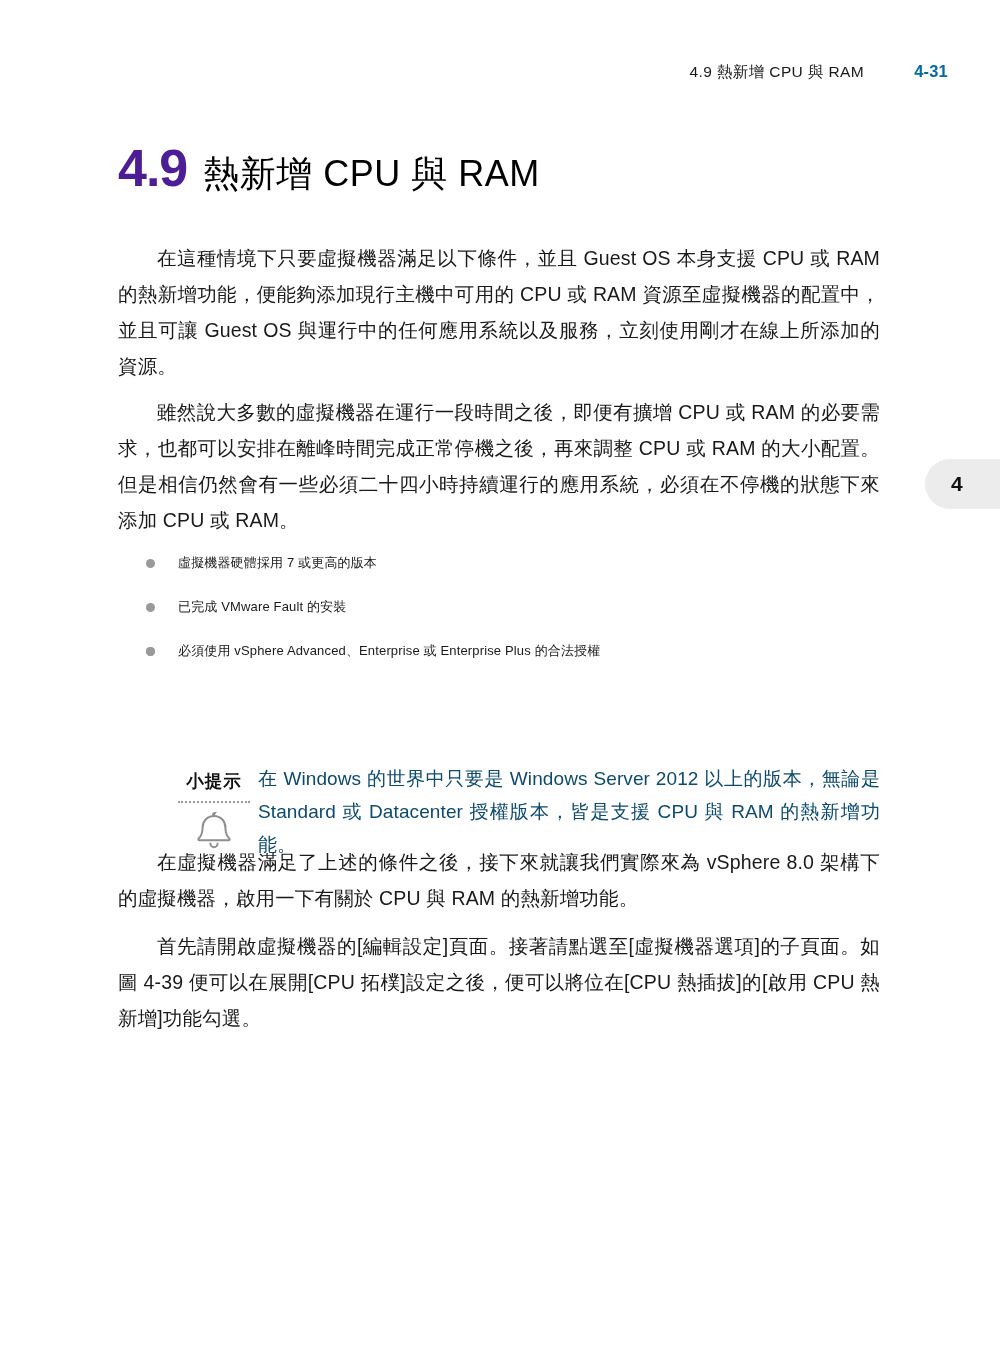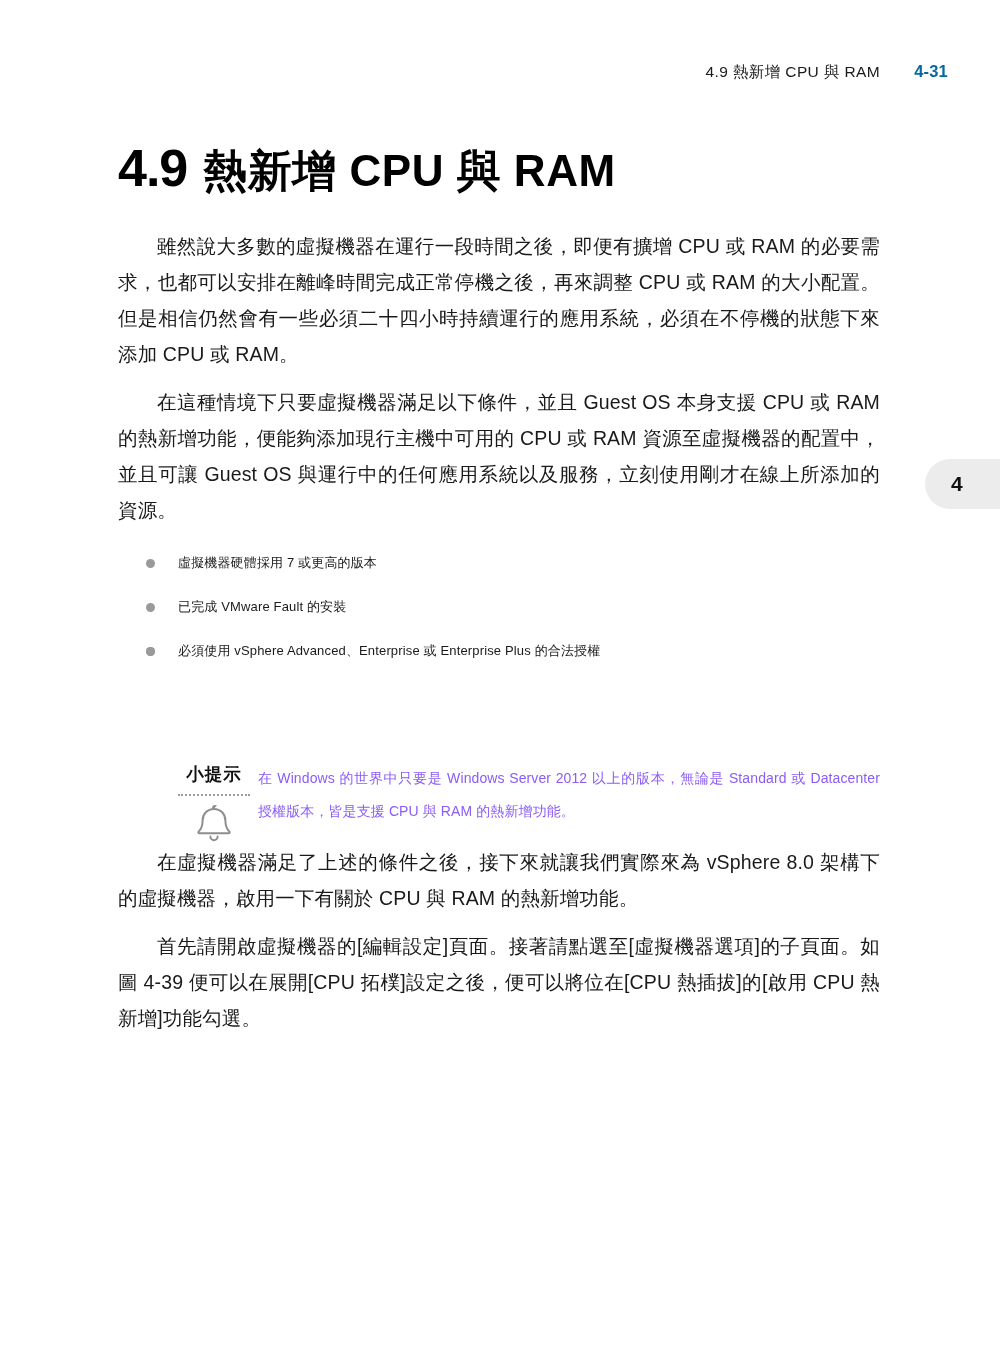"4.9 熱新增 CPU 與 RAM" .running-header { gap: 34px -> 50px }
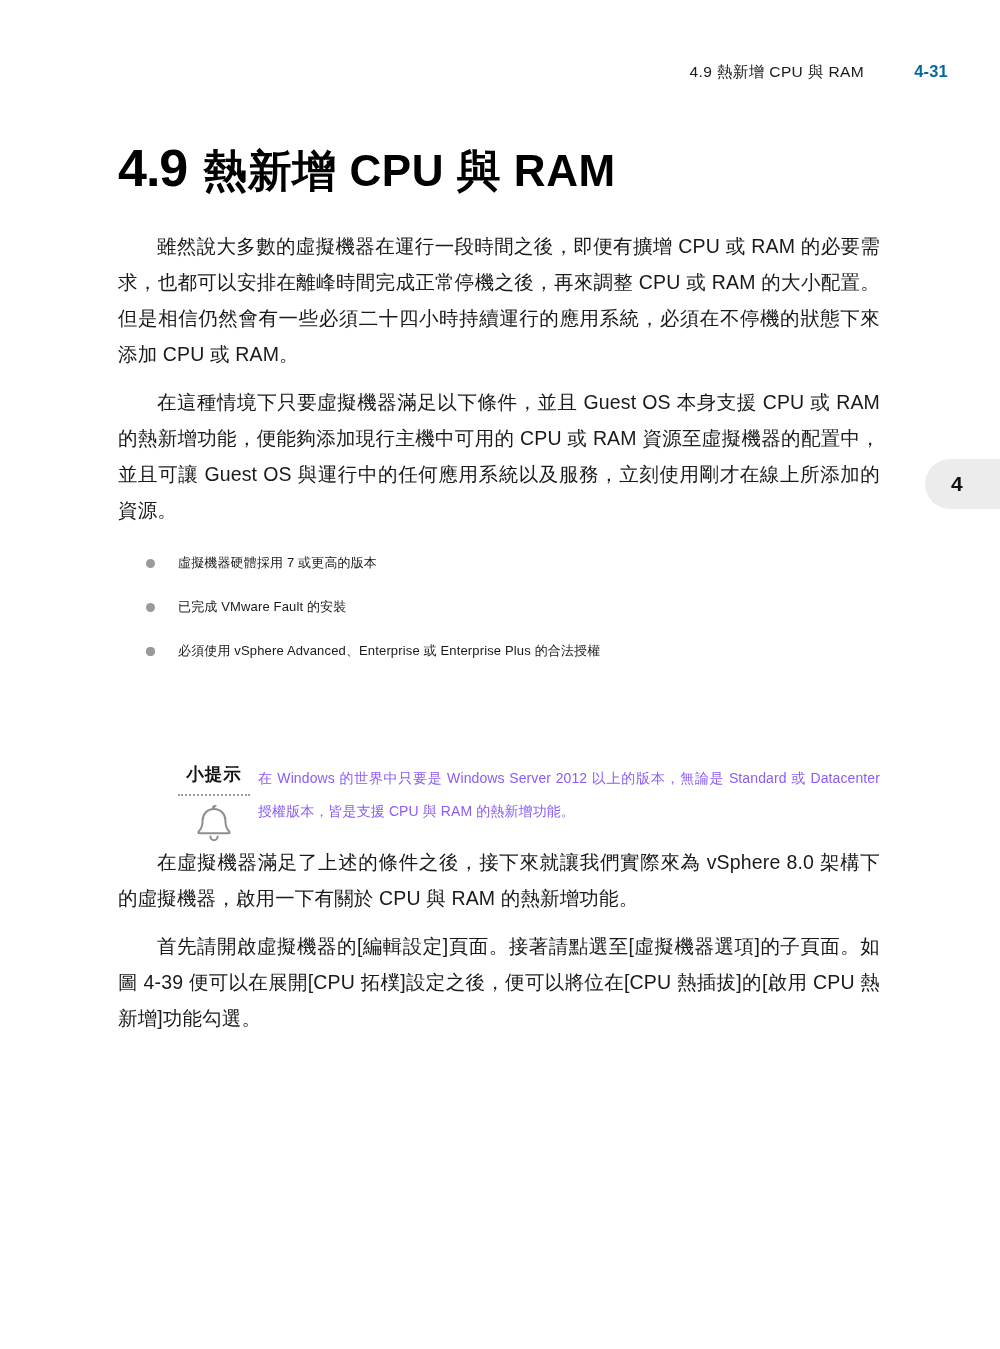"4.9" .section-title .sec-num { color: #000000 -> #4c1d95 }
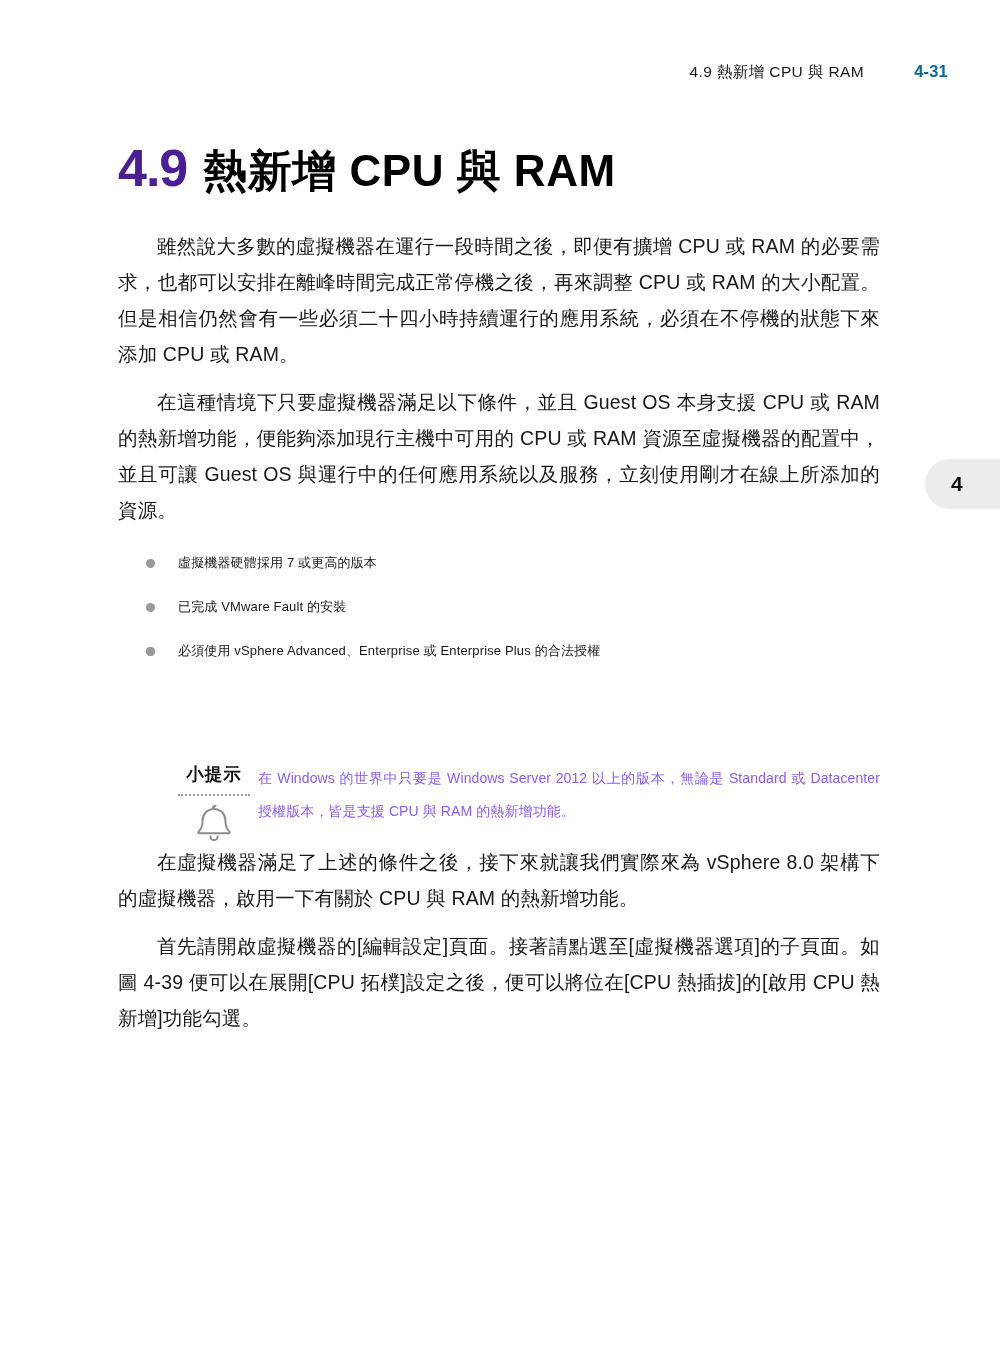"熱新增 CPU 與 RAM" .section-title .sec-name { font-size: 44px -> 36px; font-weight: bold -> normal }
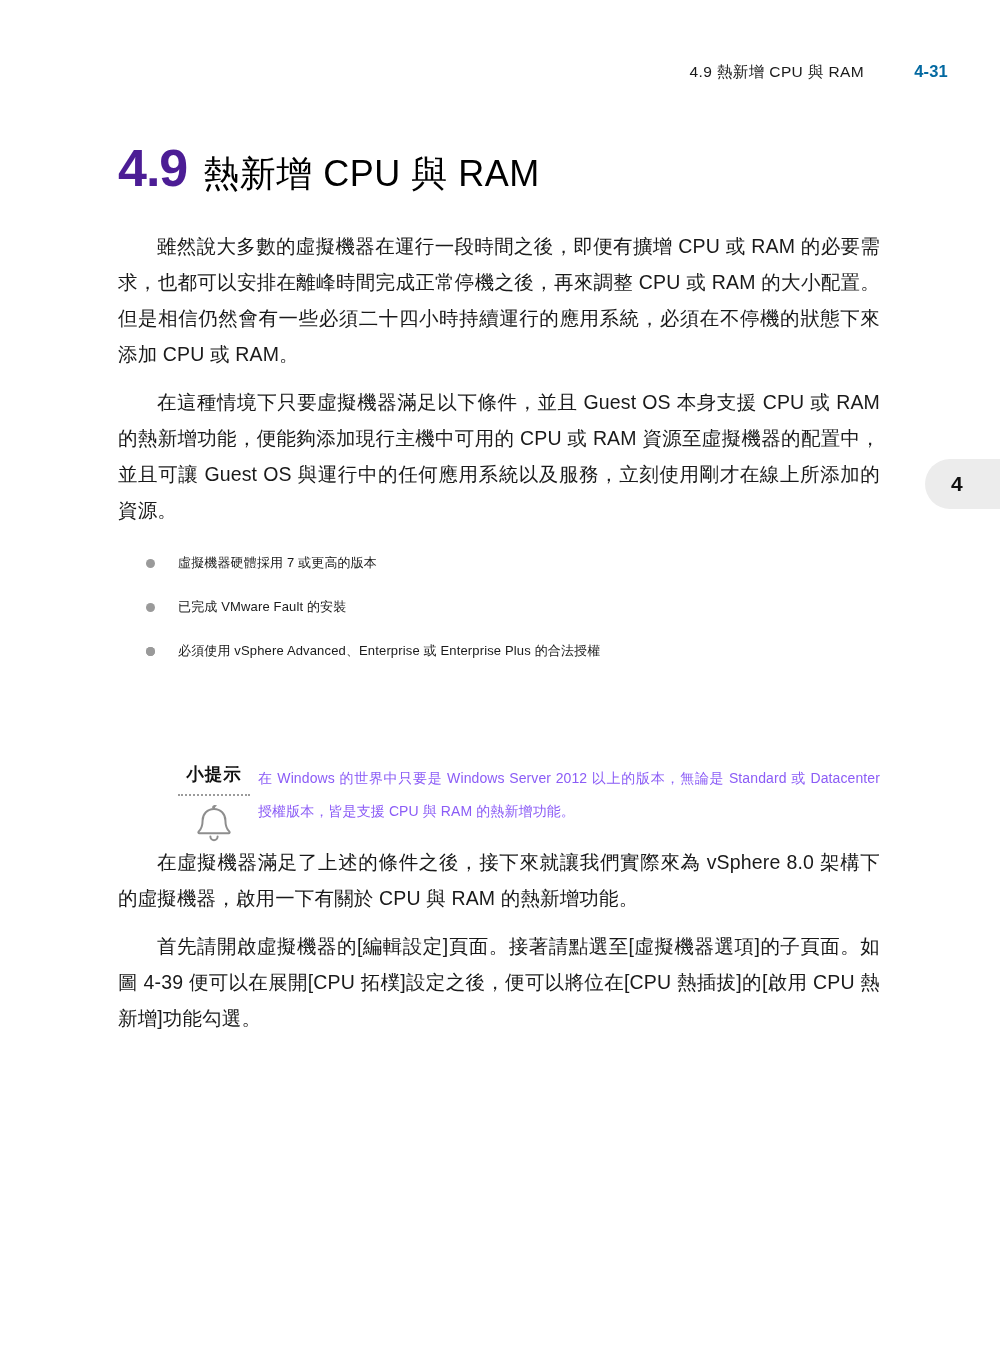"雖然說大多數的虛擬機器在運行一段時間之後，即便有擴增 CPU 或 RAM" p.para { order: before "在這種情境下只要虛擬機器滿足以下條件，並且 Guest OS 本身支援 CPU" -> after "在這種情境下只要虛擬機器滿足以下條件，並且 Guest OS 本身支援 CPU" }
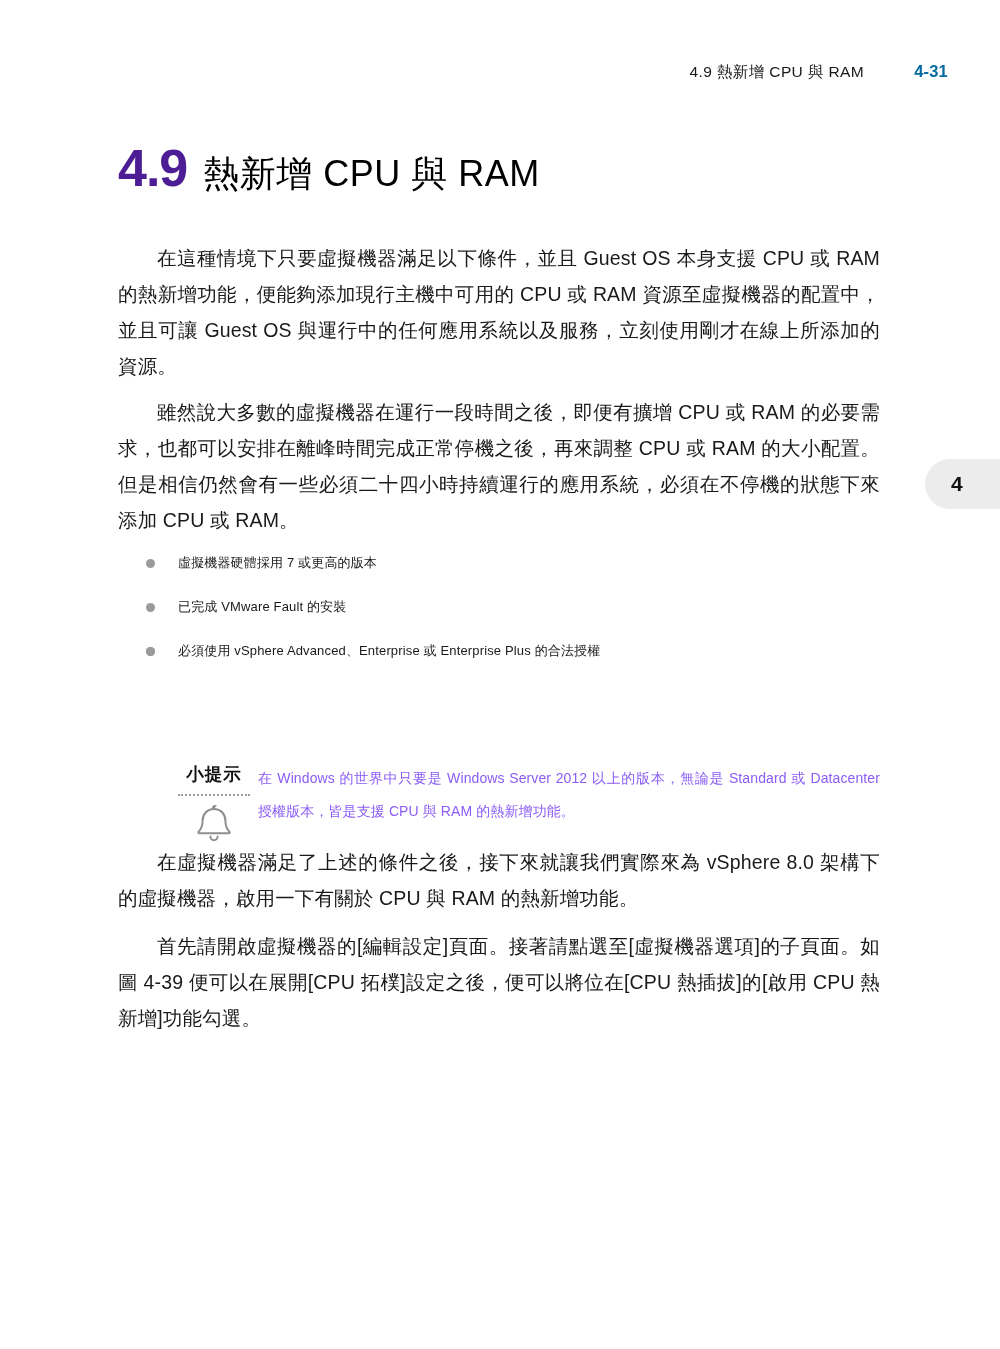"小提示" .tip-box { align-items: flex-start -> center }
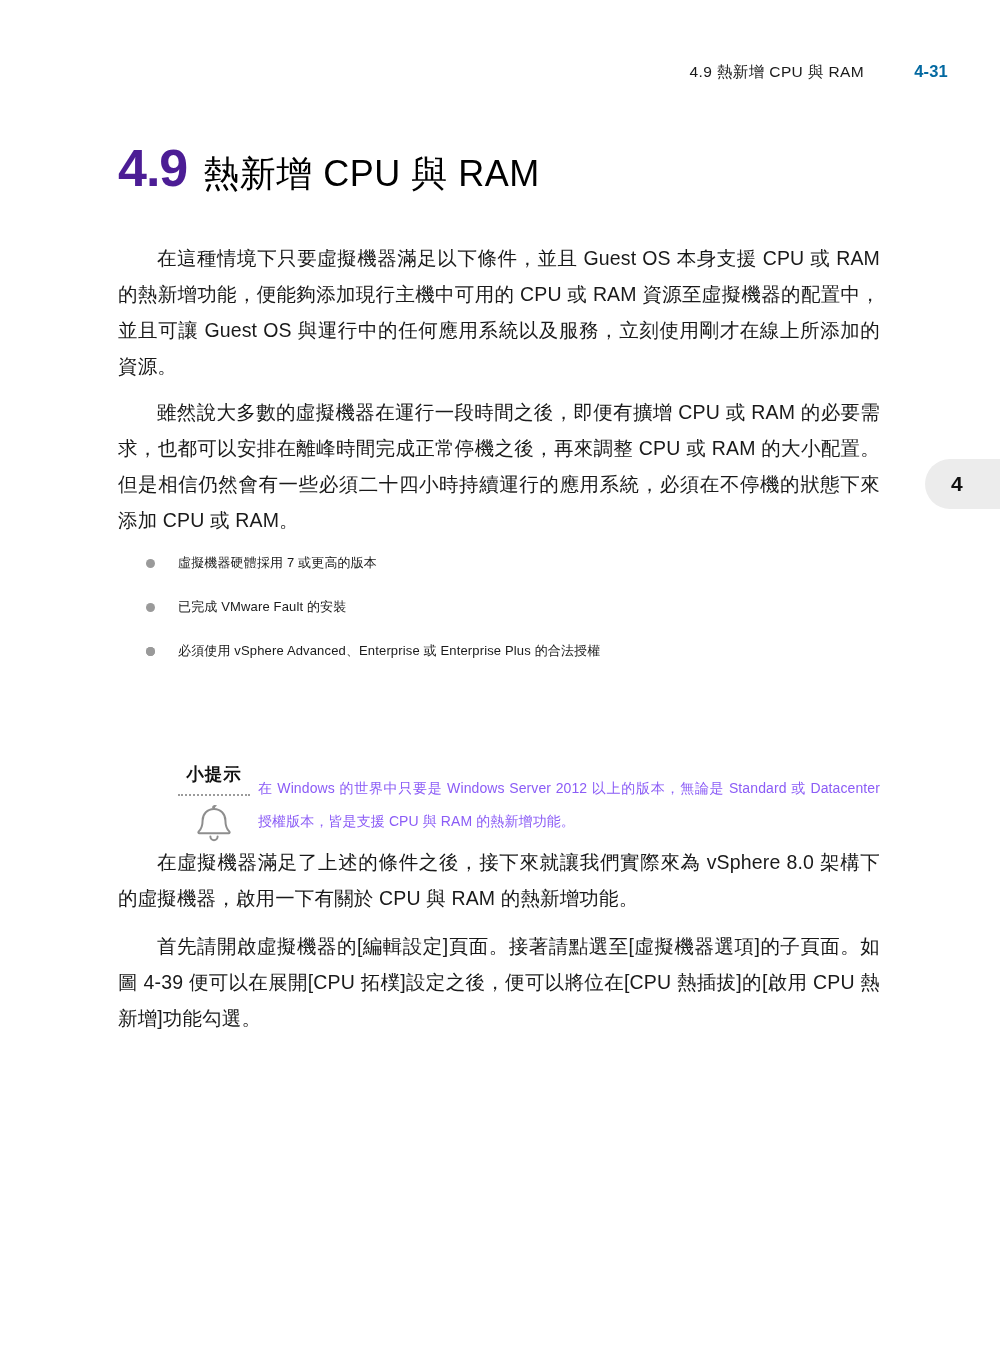"在 Windows 的世界中只要是 Windows Server" .tip-body { color: #8b5cf6 -> #0c4a6e; font-size: 14px -> 19px }
